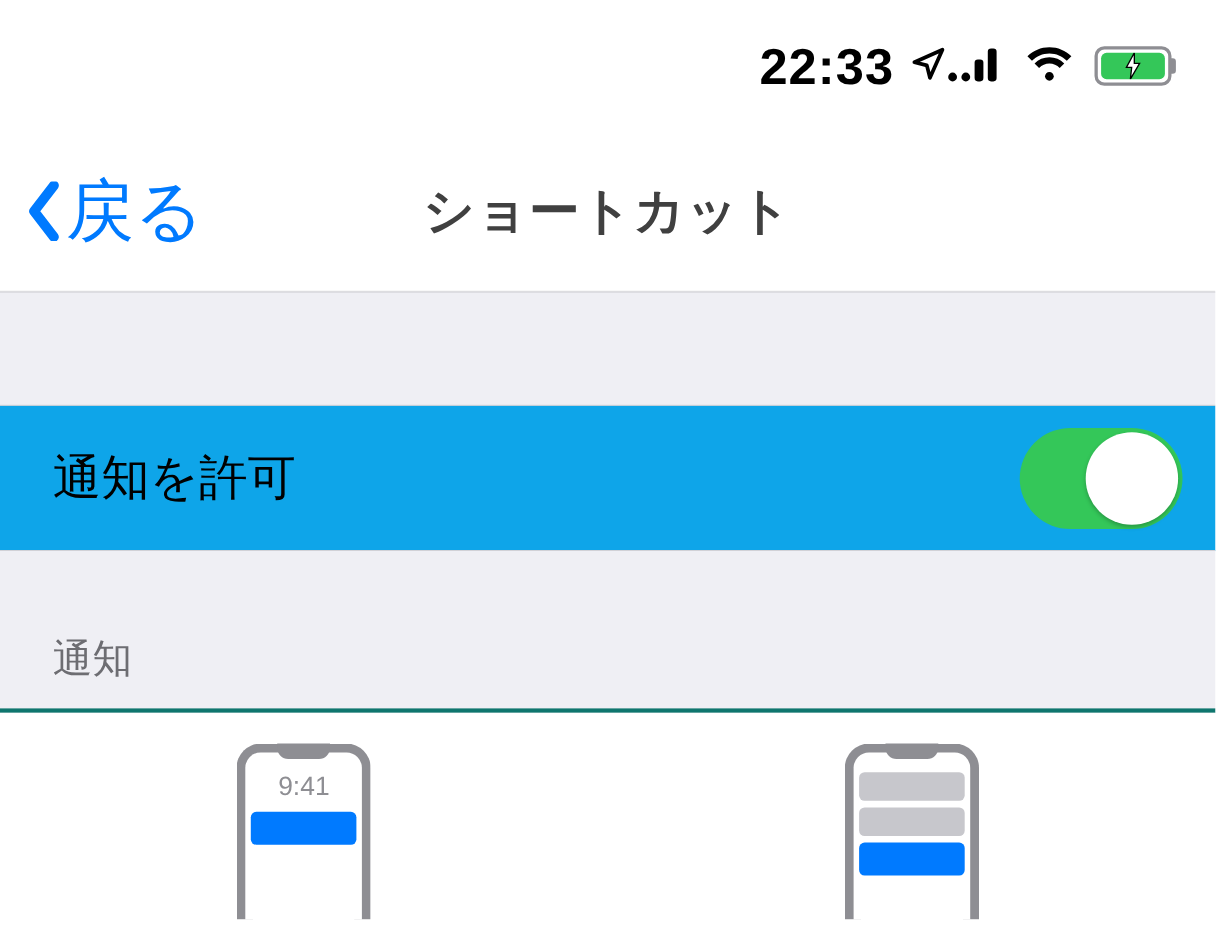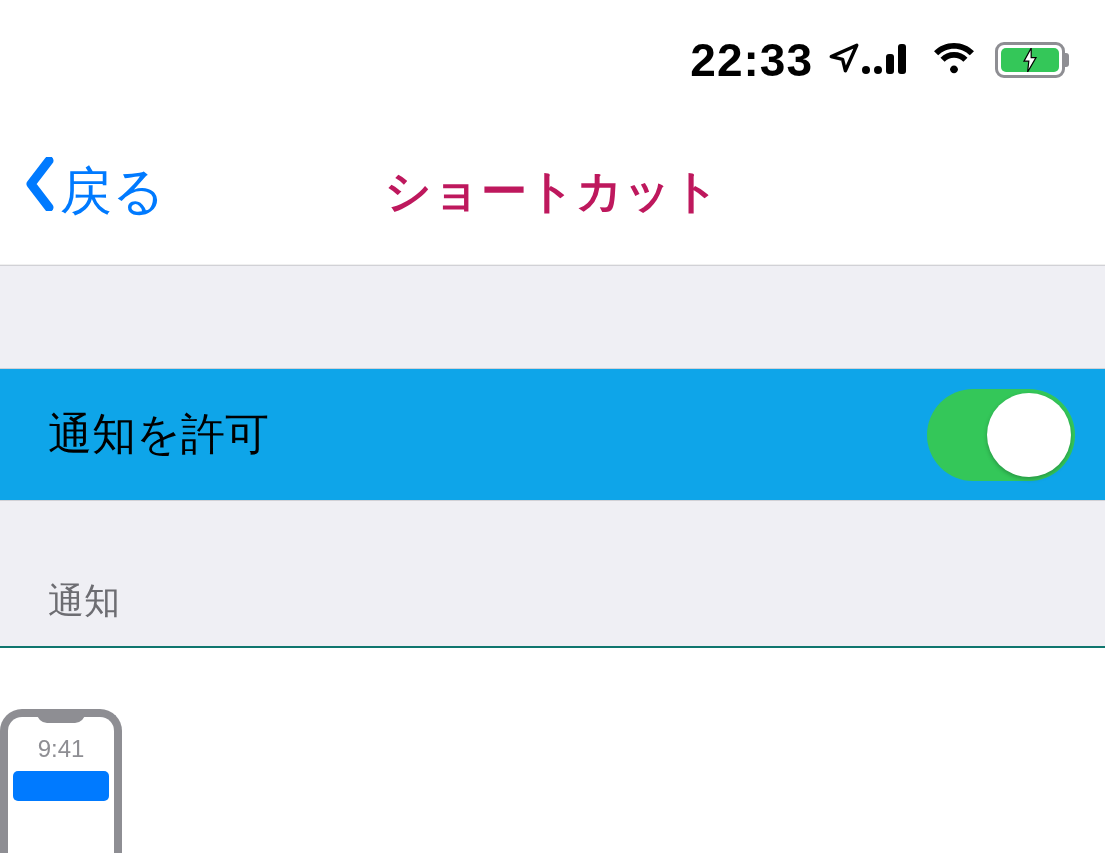"戻る" .nav-back { align-items: flex-start -> flex-end; font-size: 52px -> 62px }
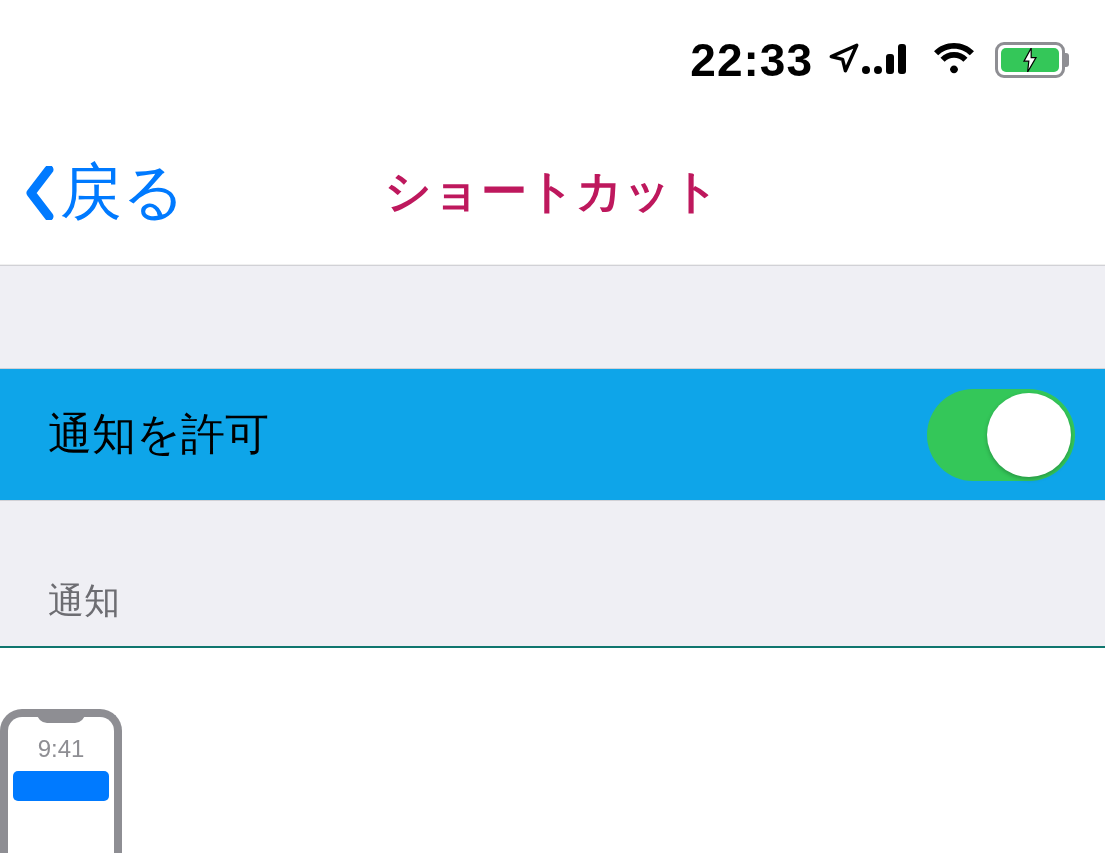"ショートカット" .nav-title { color: #be185d -> #404040 }
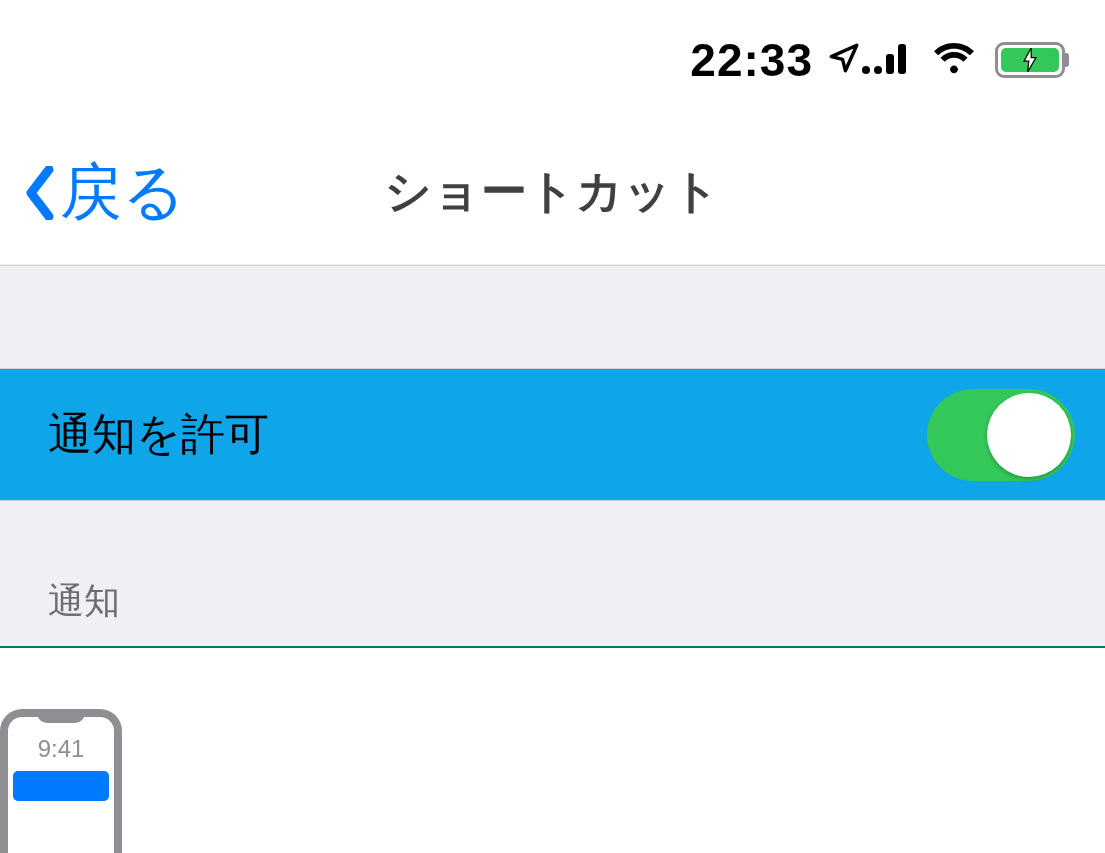"通知" .section-header-area { border-bottom: 2px solid #0f766e -> 4px solid #0f766e }
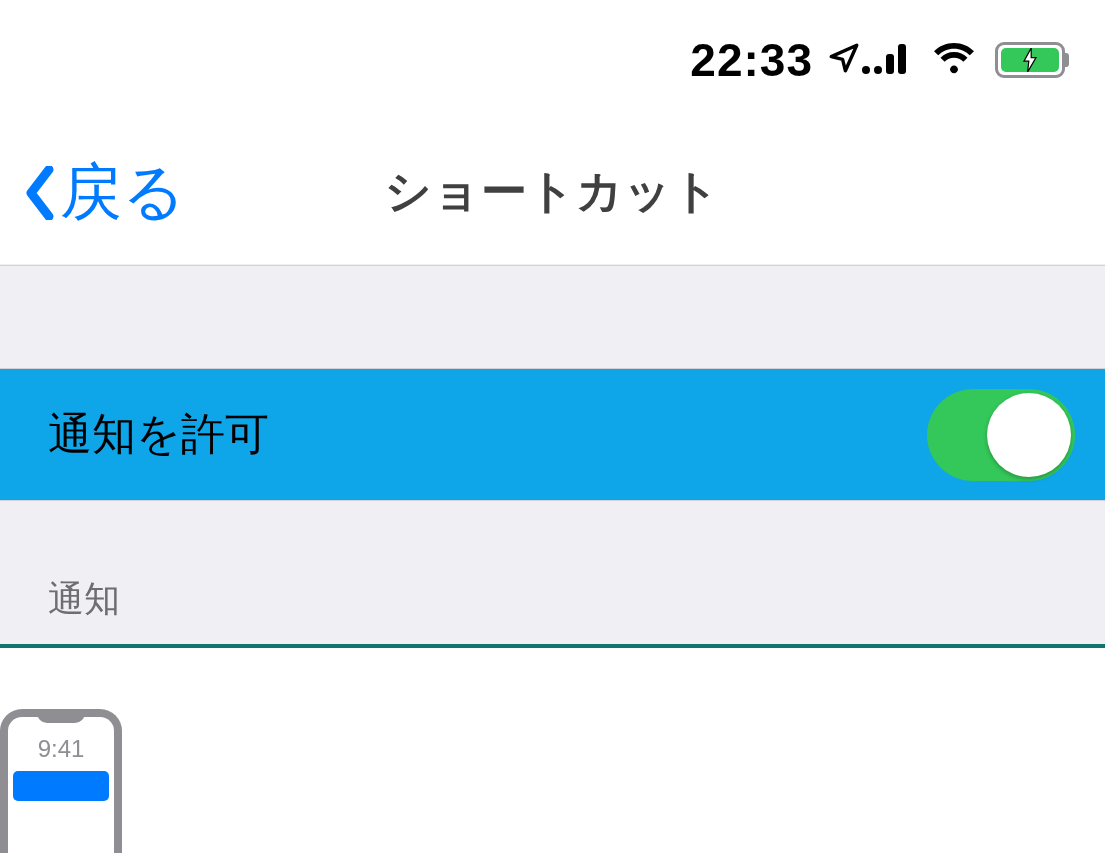"9:41" .previews { flex-direction: column -> none; padding-top: 61px -> 28px }
